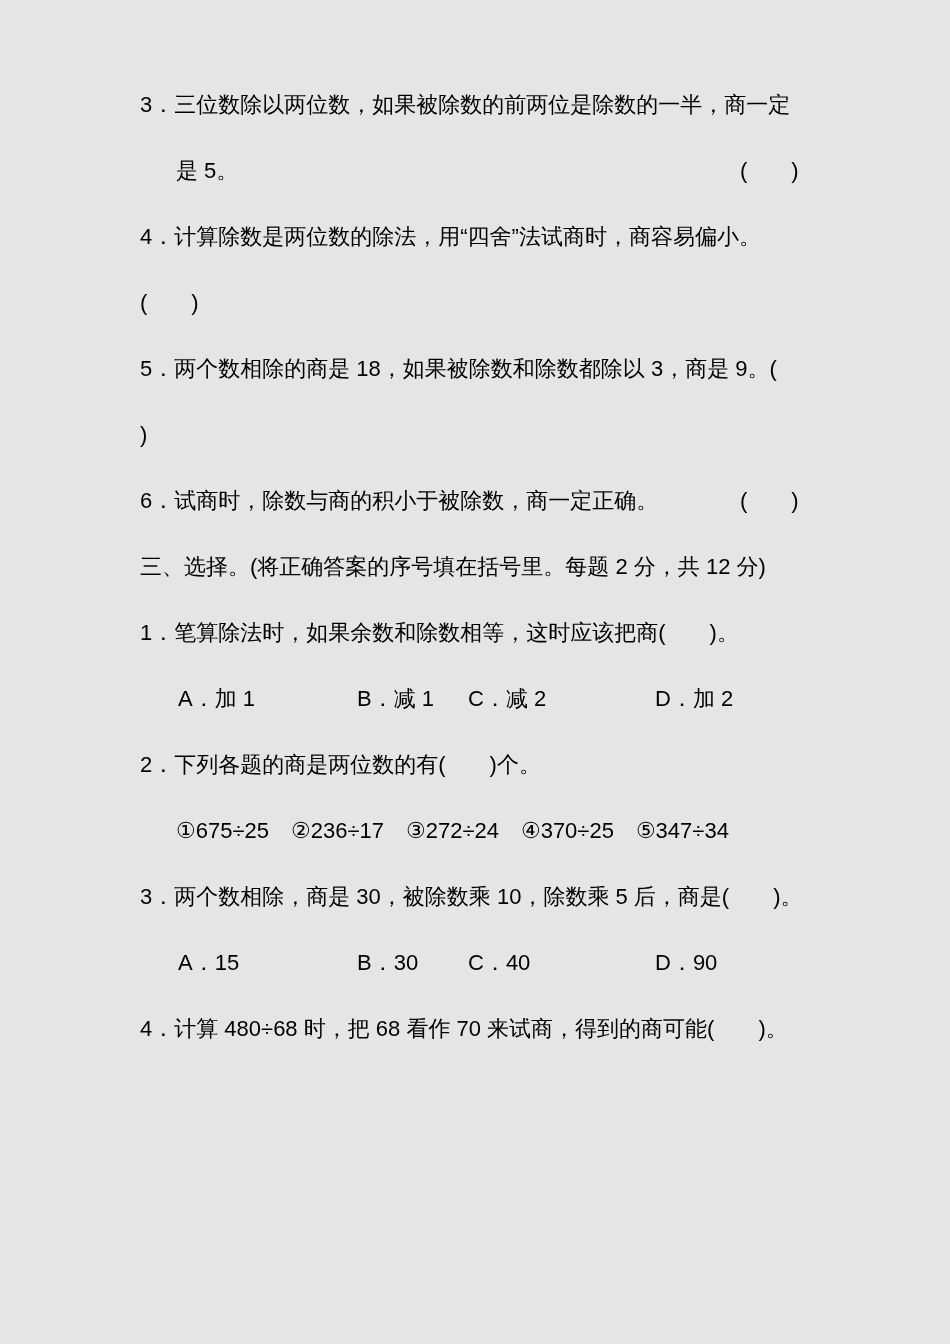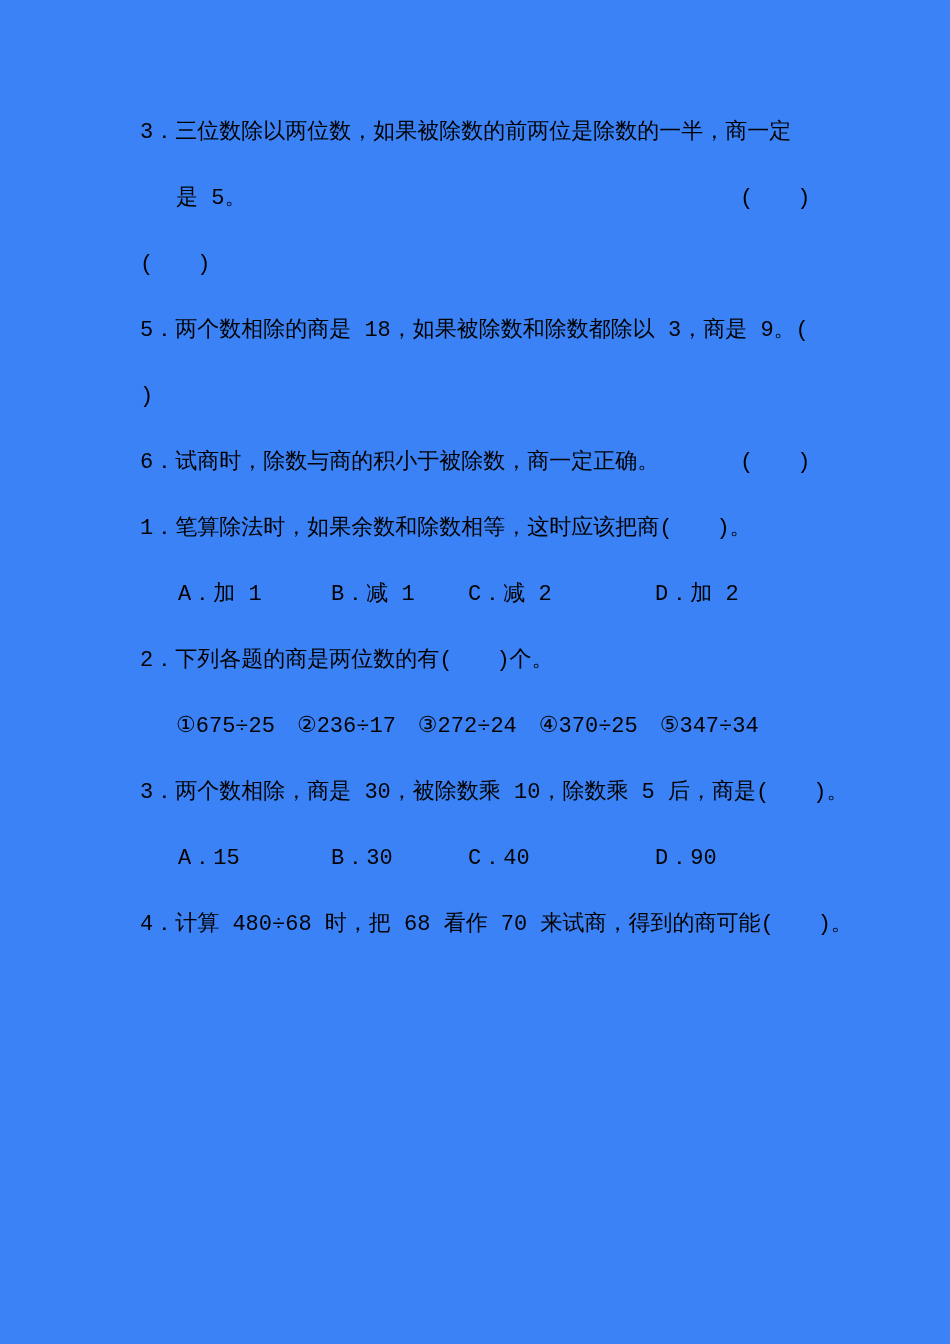"3．三位数除以两位数，如果被除数的前两位是除数的一半，商一定" .page { background: #3b82f6 -> #e5e5e5; font-family: Liberation Mono, monospace -> Liberation Sans, sans-serif; padding: 100px 140px 0 140px -> 72px 140px 0 140px }
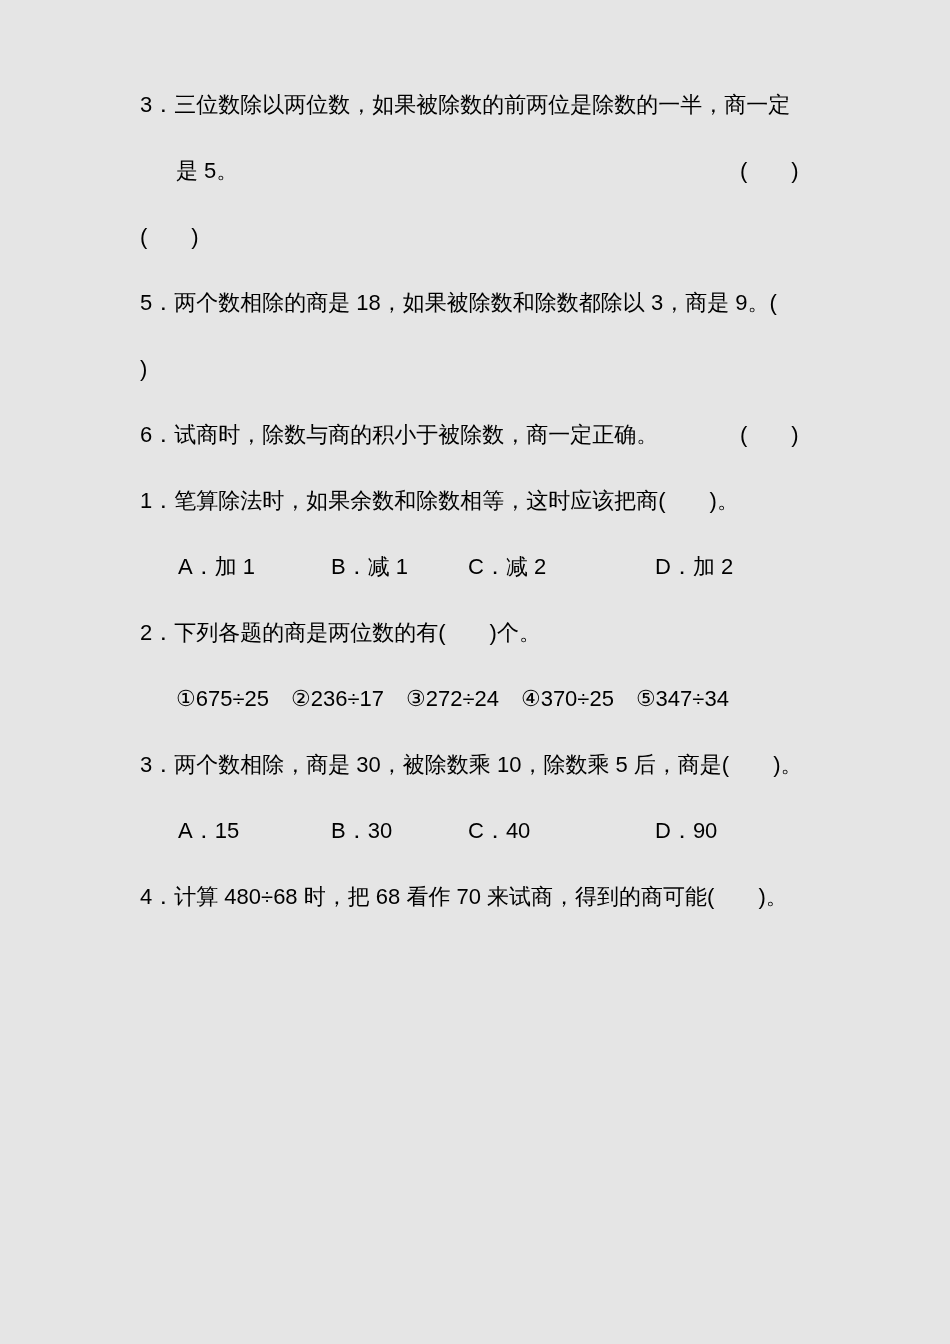"4．计算除数是两位数的除法，用“四舍”法试商时，商容易偏小。" div.line { html: none -> <div>4．计算除数是两位数的除法，用“四舍”法试商时，商容易偏小。</div> }
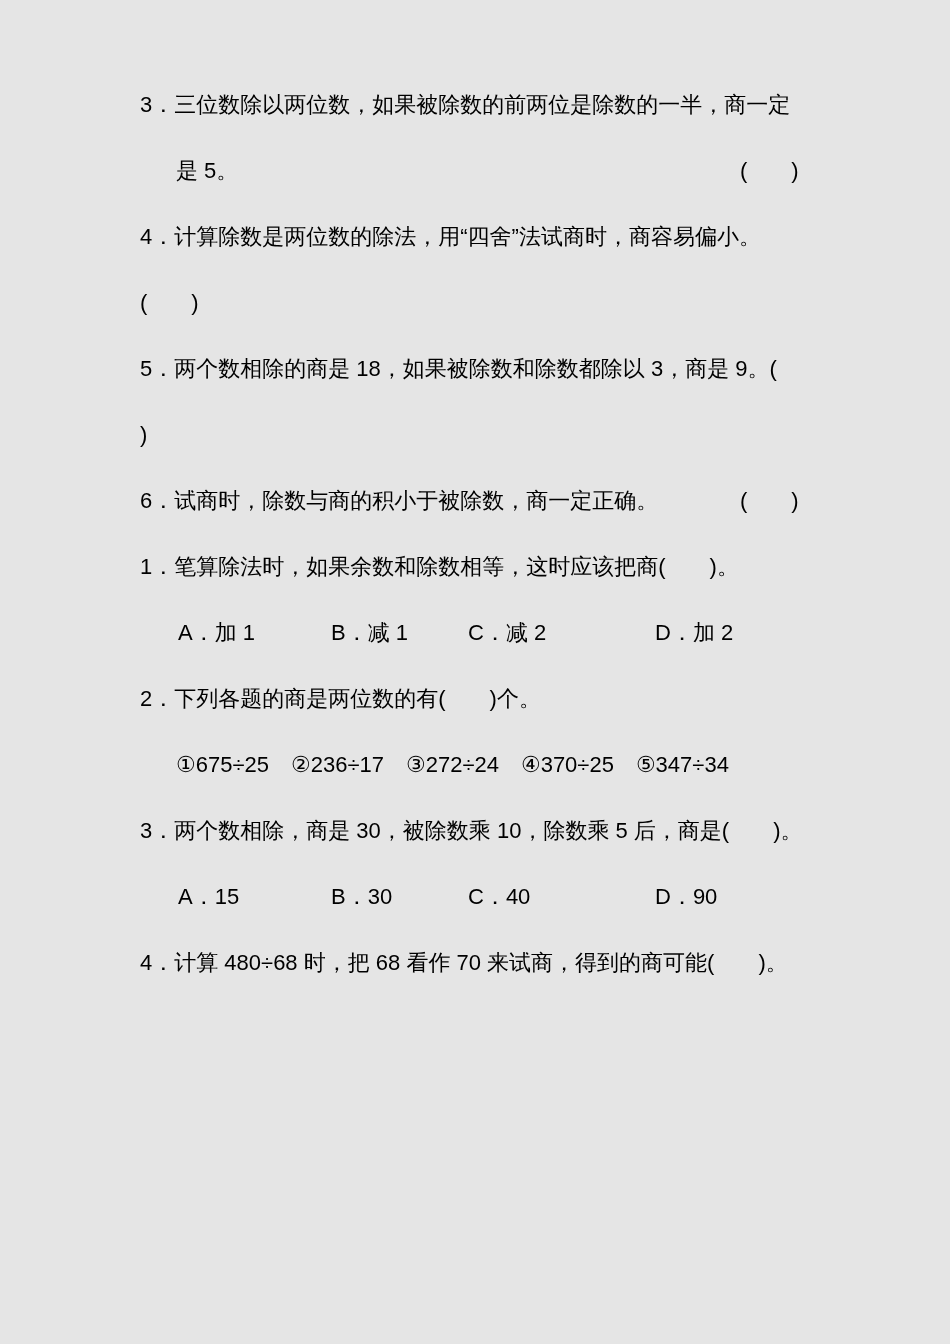"三、选择。(将正确答案的序号填在括号里。每题 2 分，共 12 分)" div.line { html: none -> <div>三、选择。(将正确答案的序号填在括号里。每题 2 分，共 12 分)</div> }
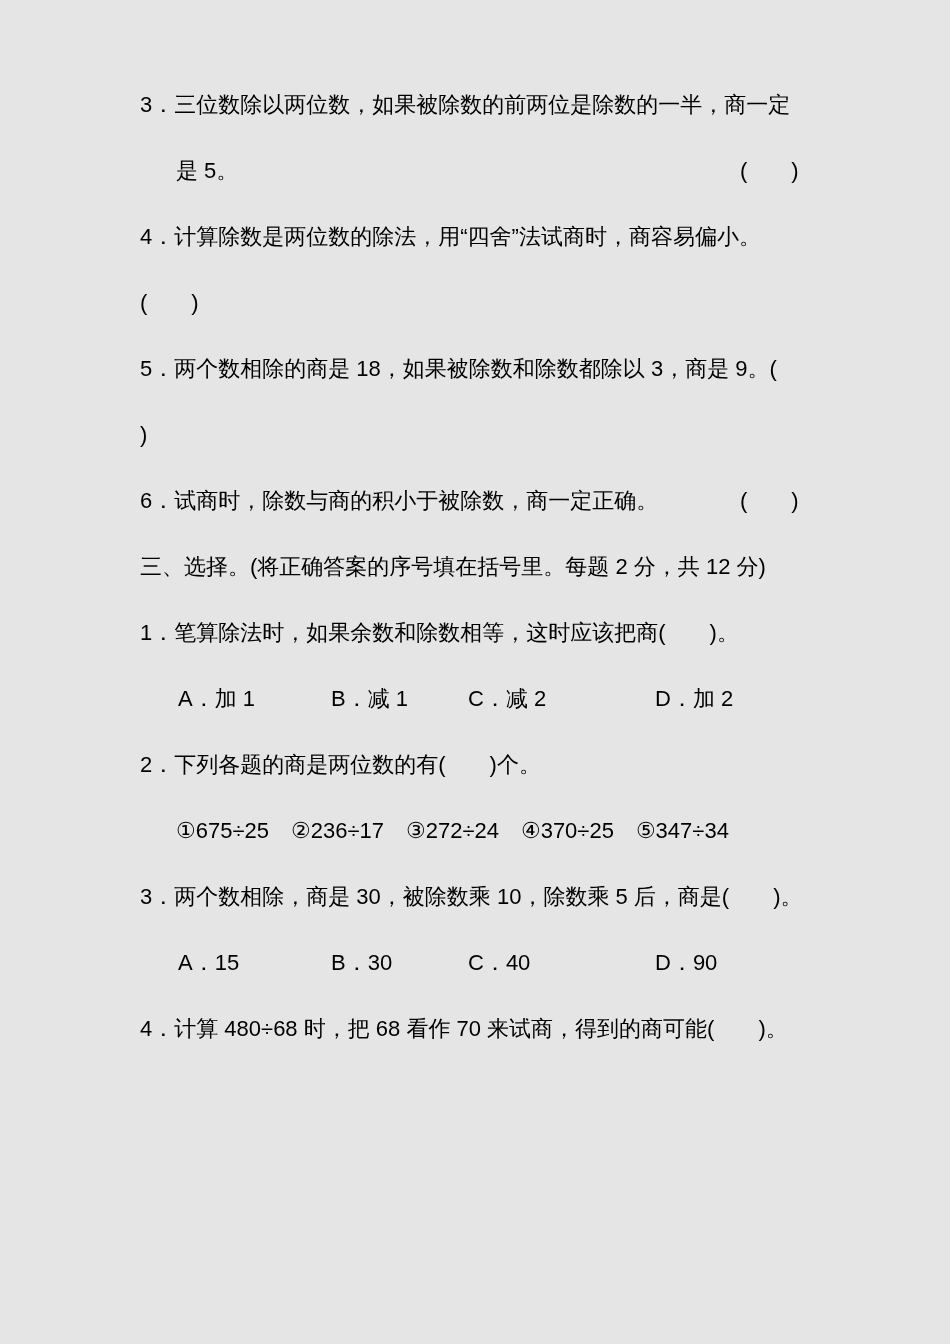"B．减 1" .opt-b { left: 191px -> 217px }
